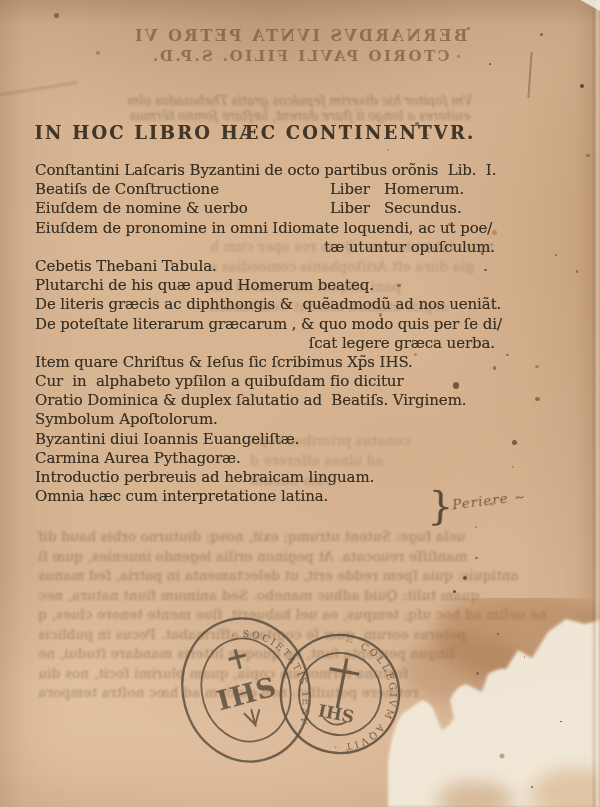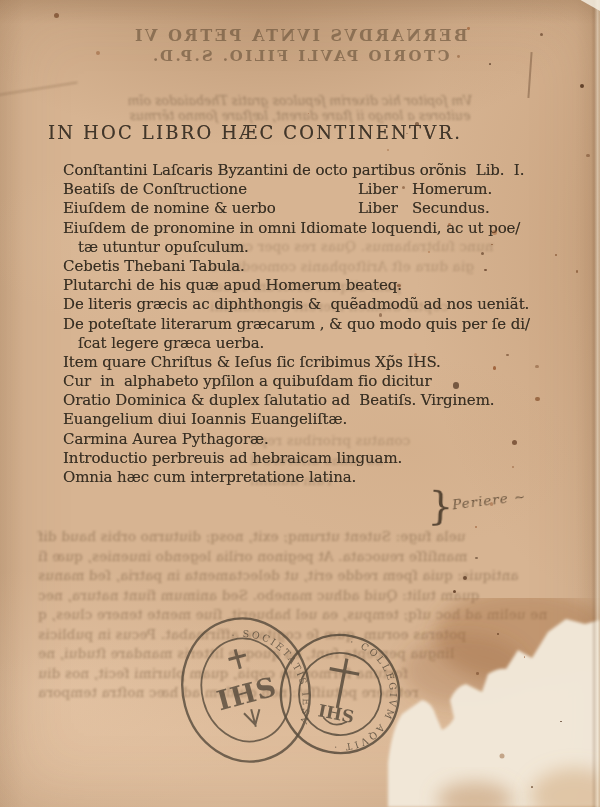"IN HOC LIBRO HÆC CONTINENTVR." .title { font-weight: none -> bold }
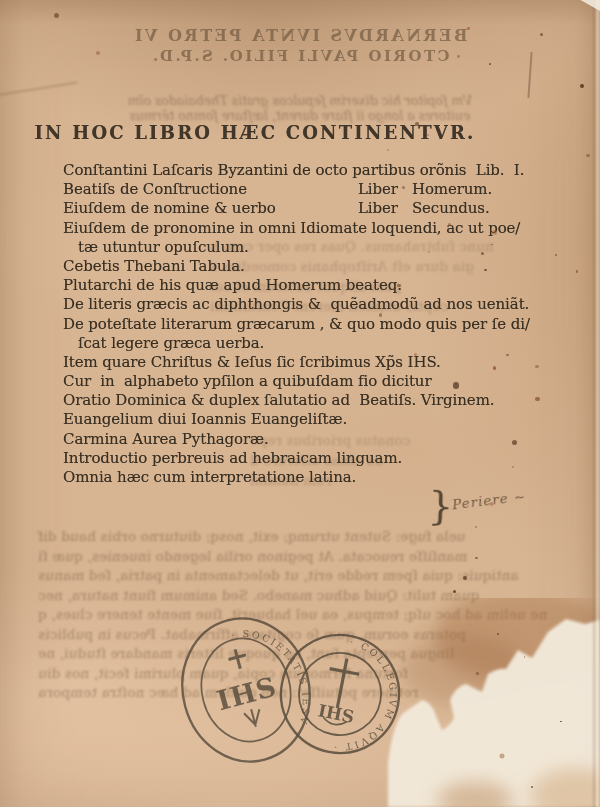"Conſtantini Laſcaris Byzantini de octo" .contents { margin-left: 28px -> none }
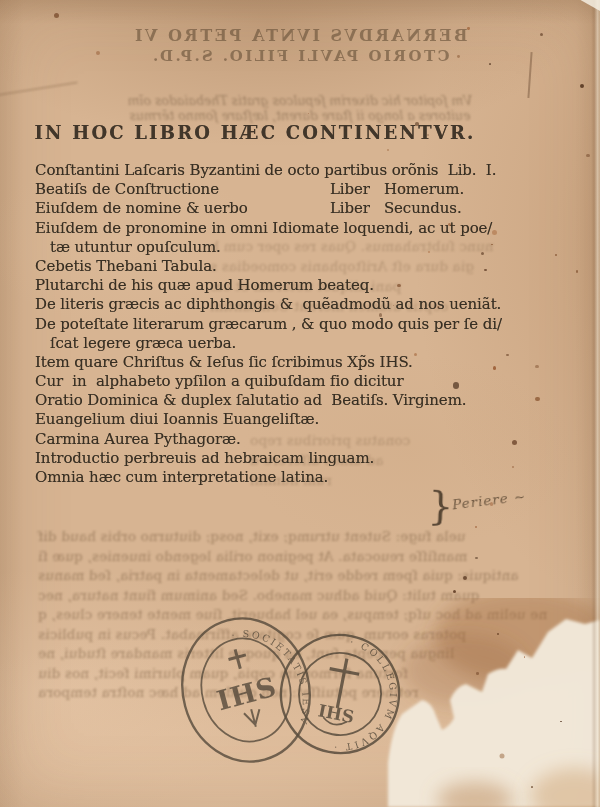"tæ utuntur opuſculum." .entry.indent { text-align: none -> right }
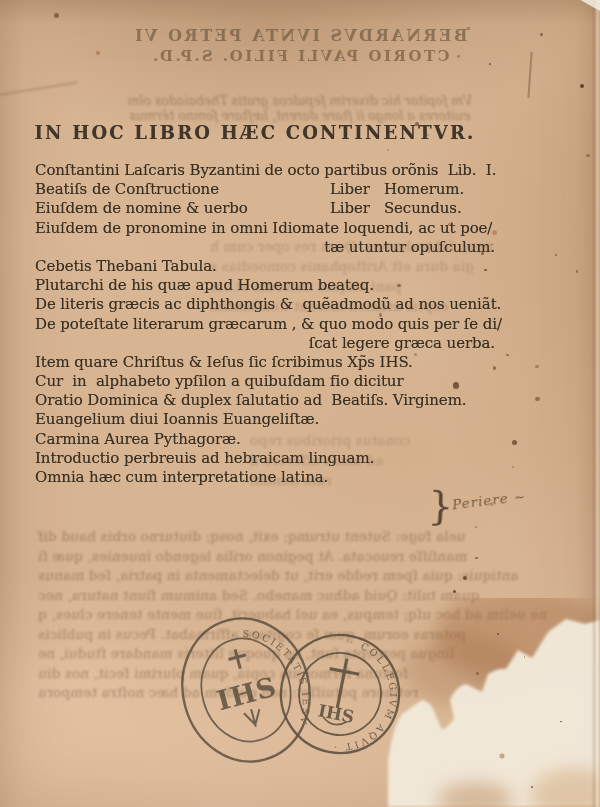"Symbolum Apoſtolorum." div.entry { html: none -> <div><span>Symbolum Apoſtolorum.</span></div> }
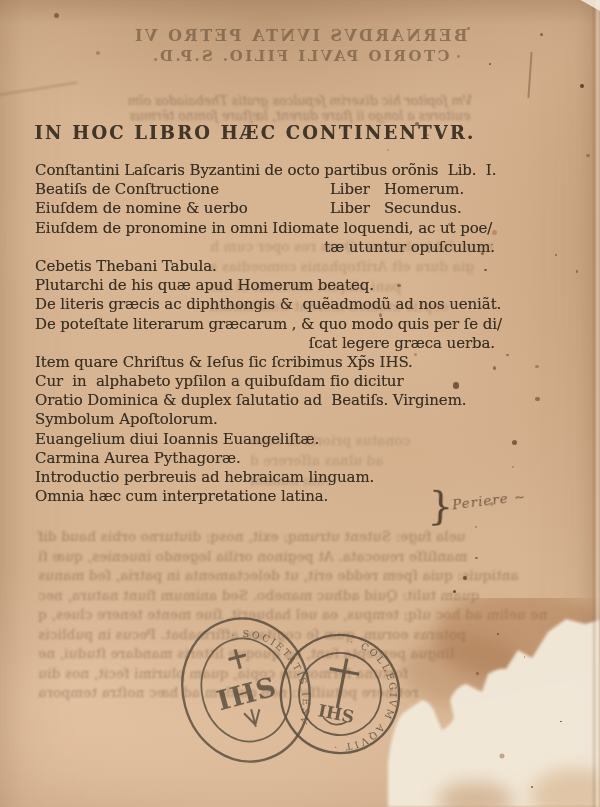"Euangelium diui Ioannis Euangeliſtæ." span { text: Euangelium -> Byzantini }
